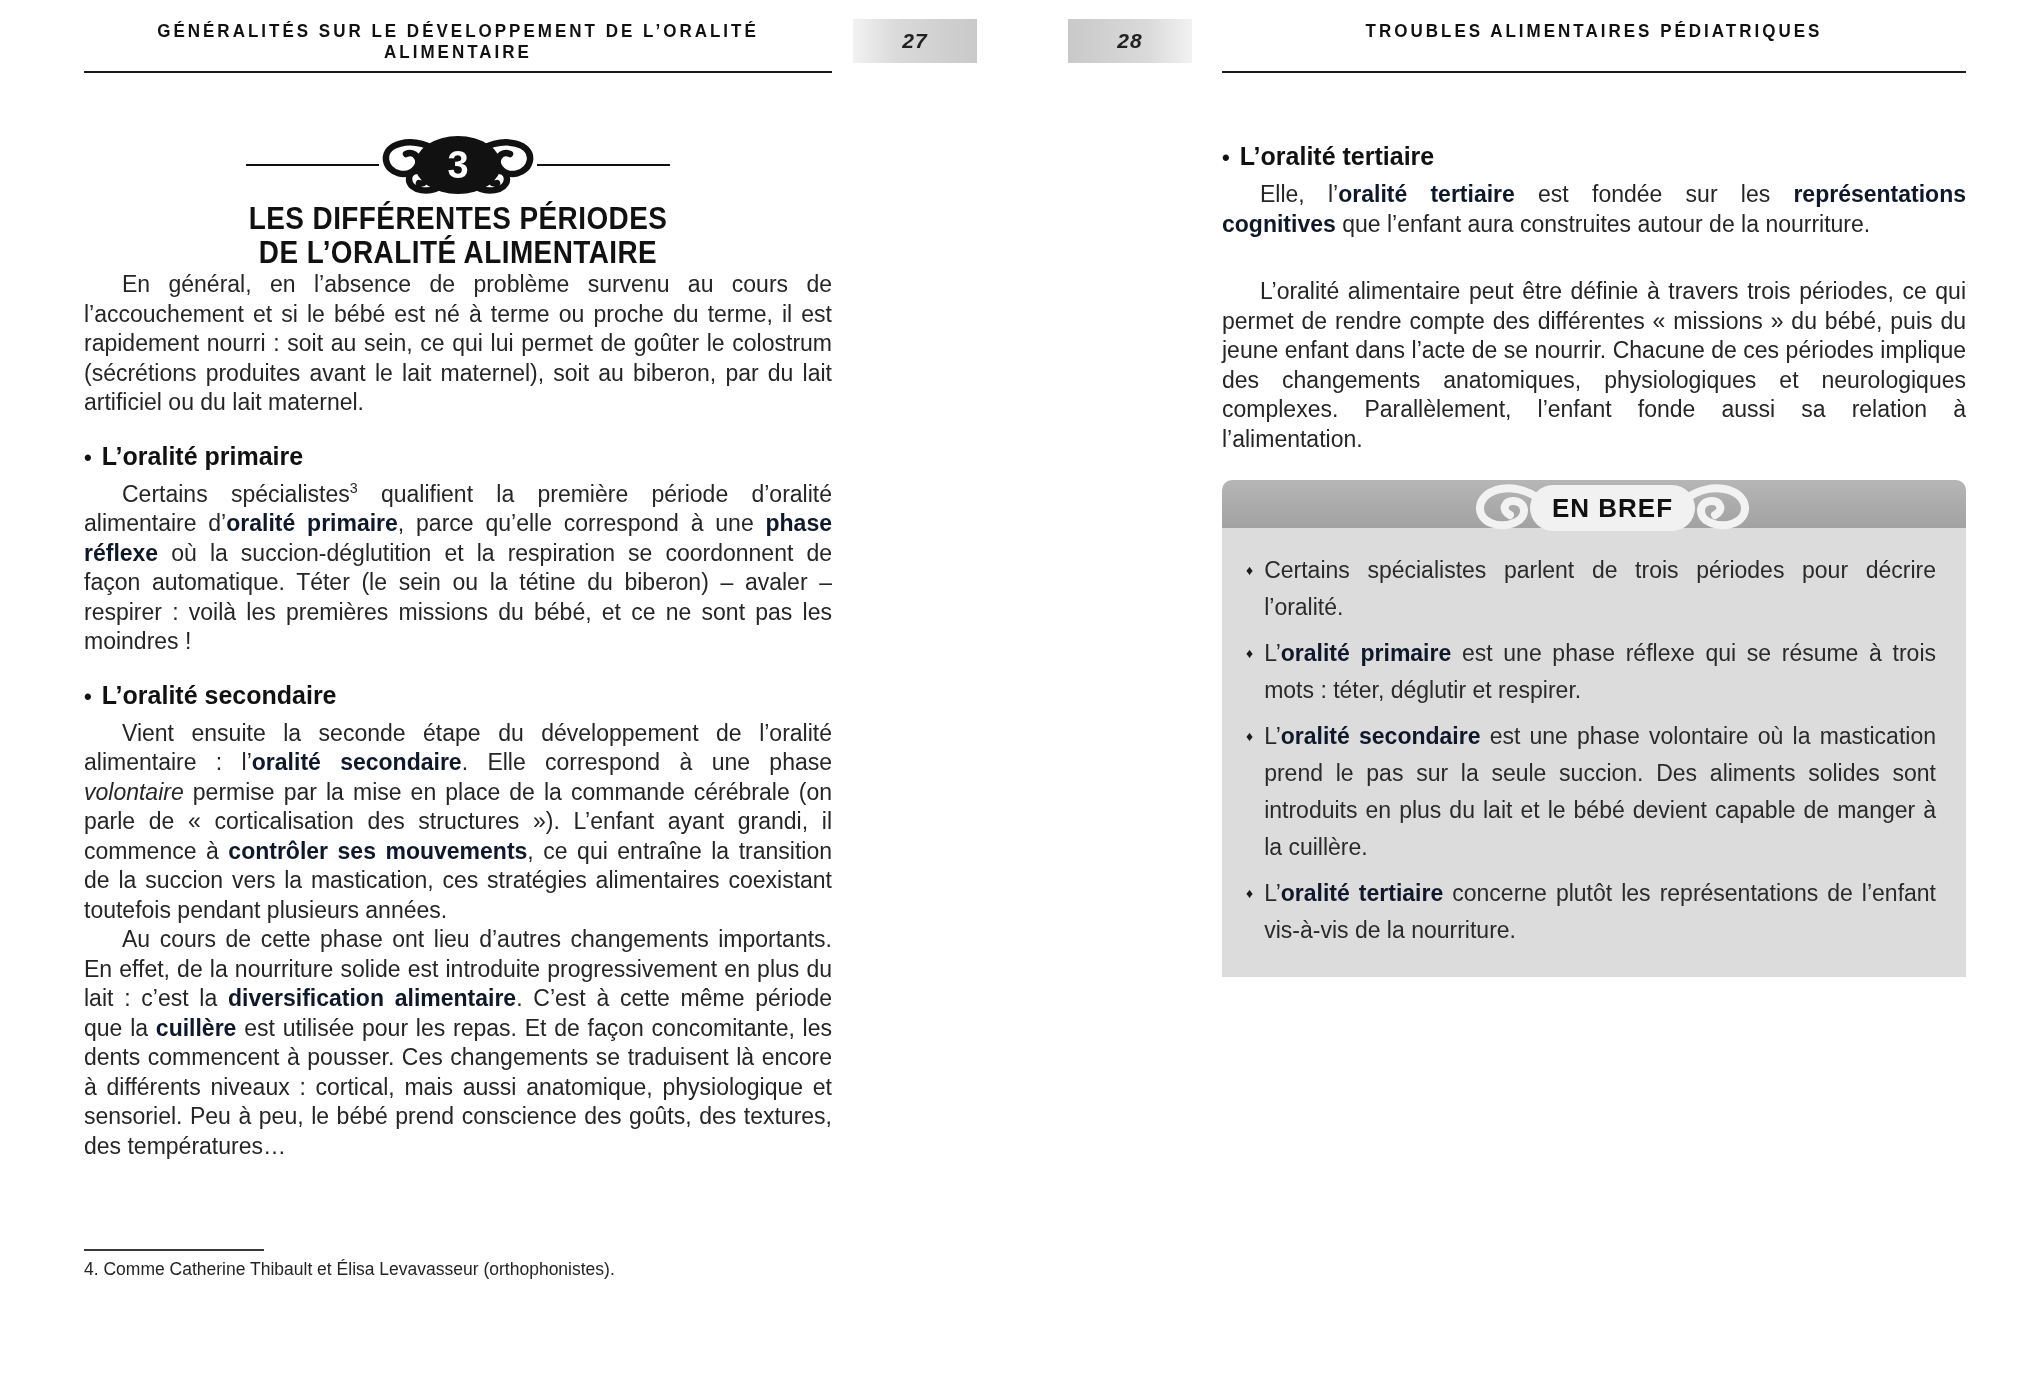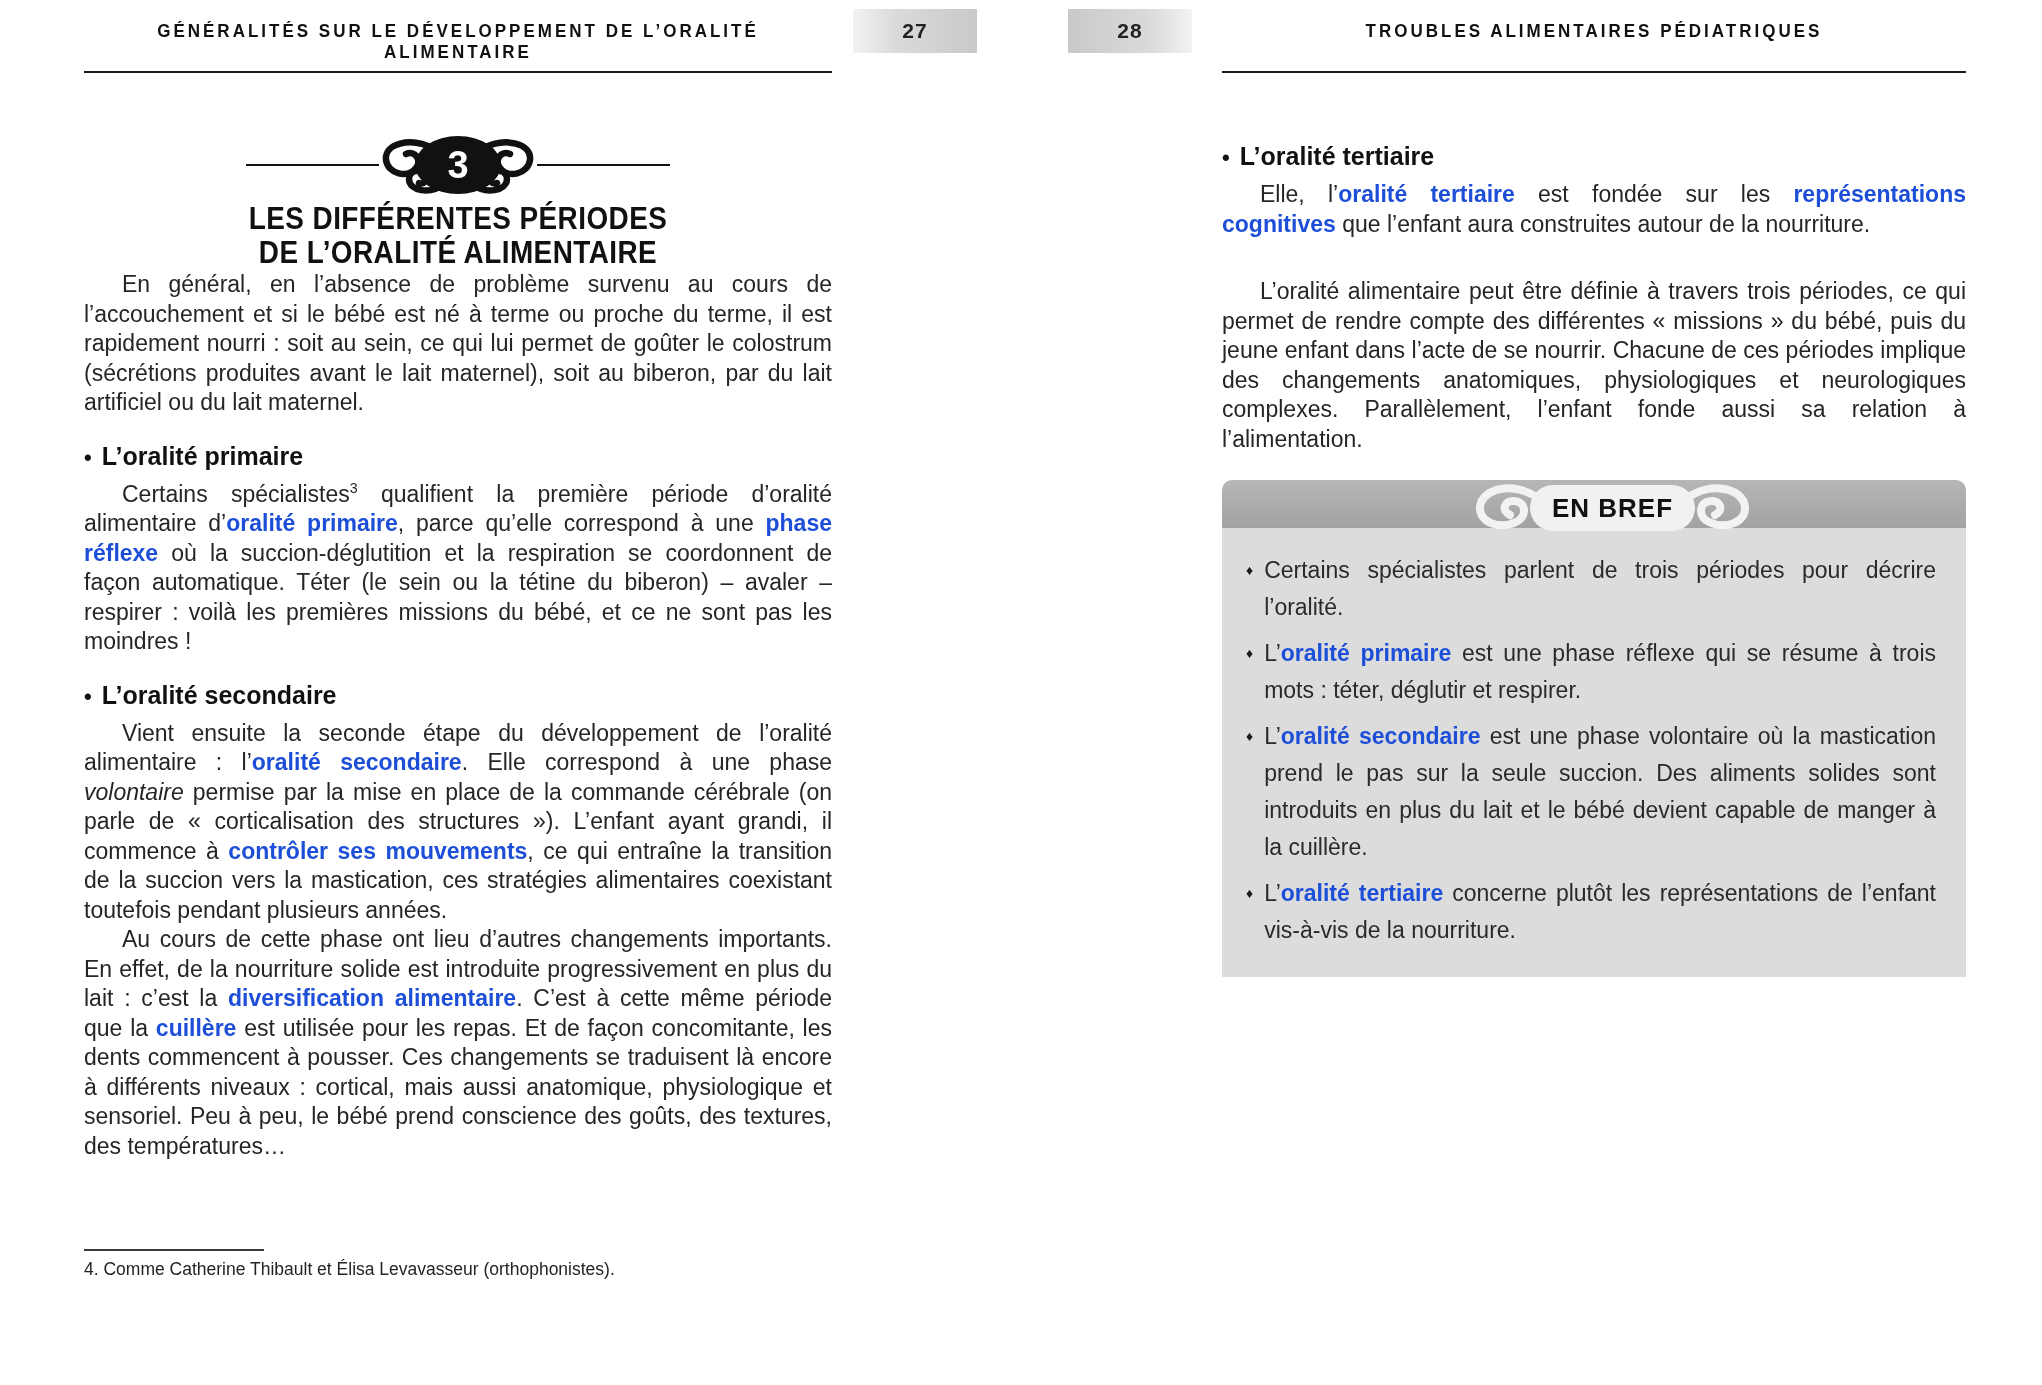"27" .pagenum-box { font-style: none -> italic; top: 9px -> 19px }
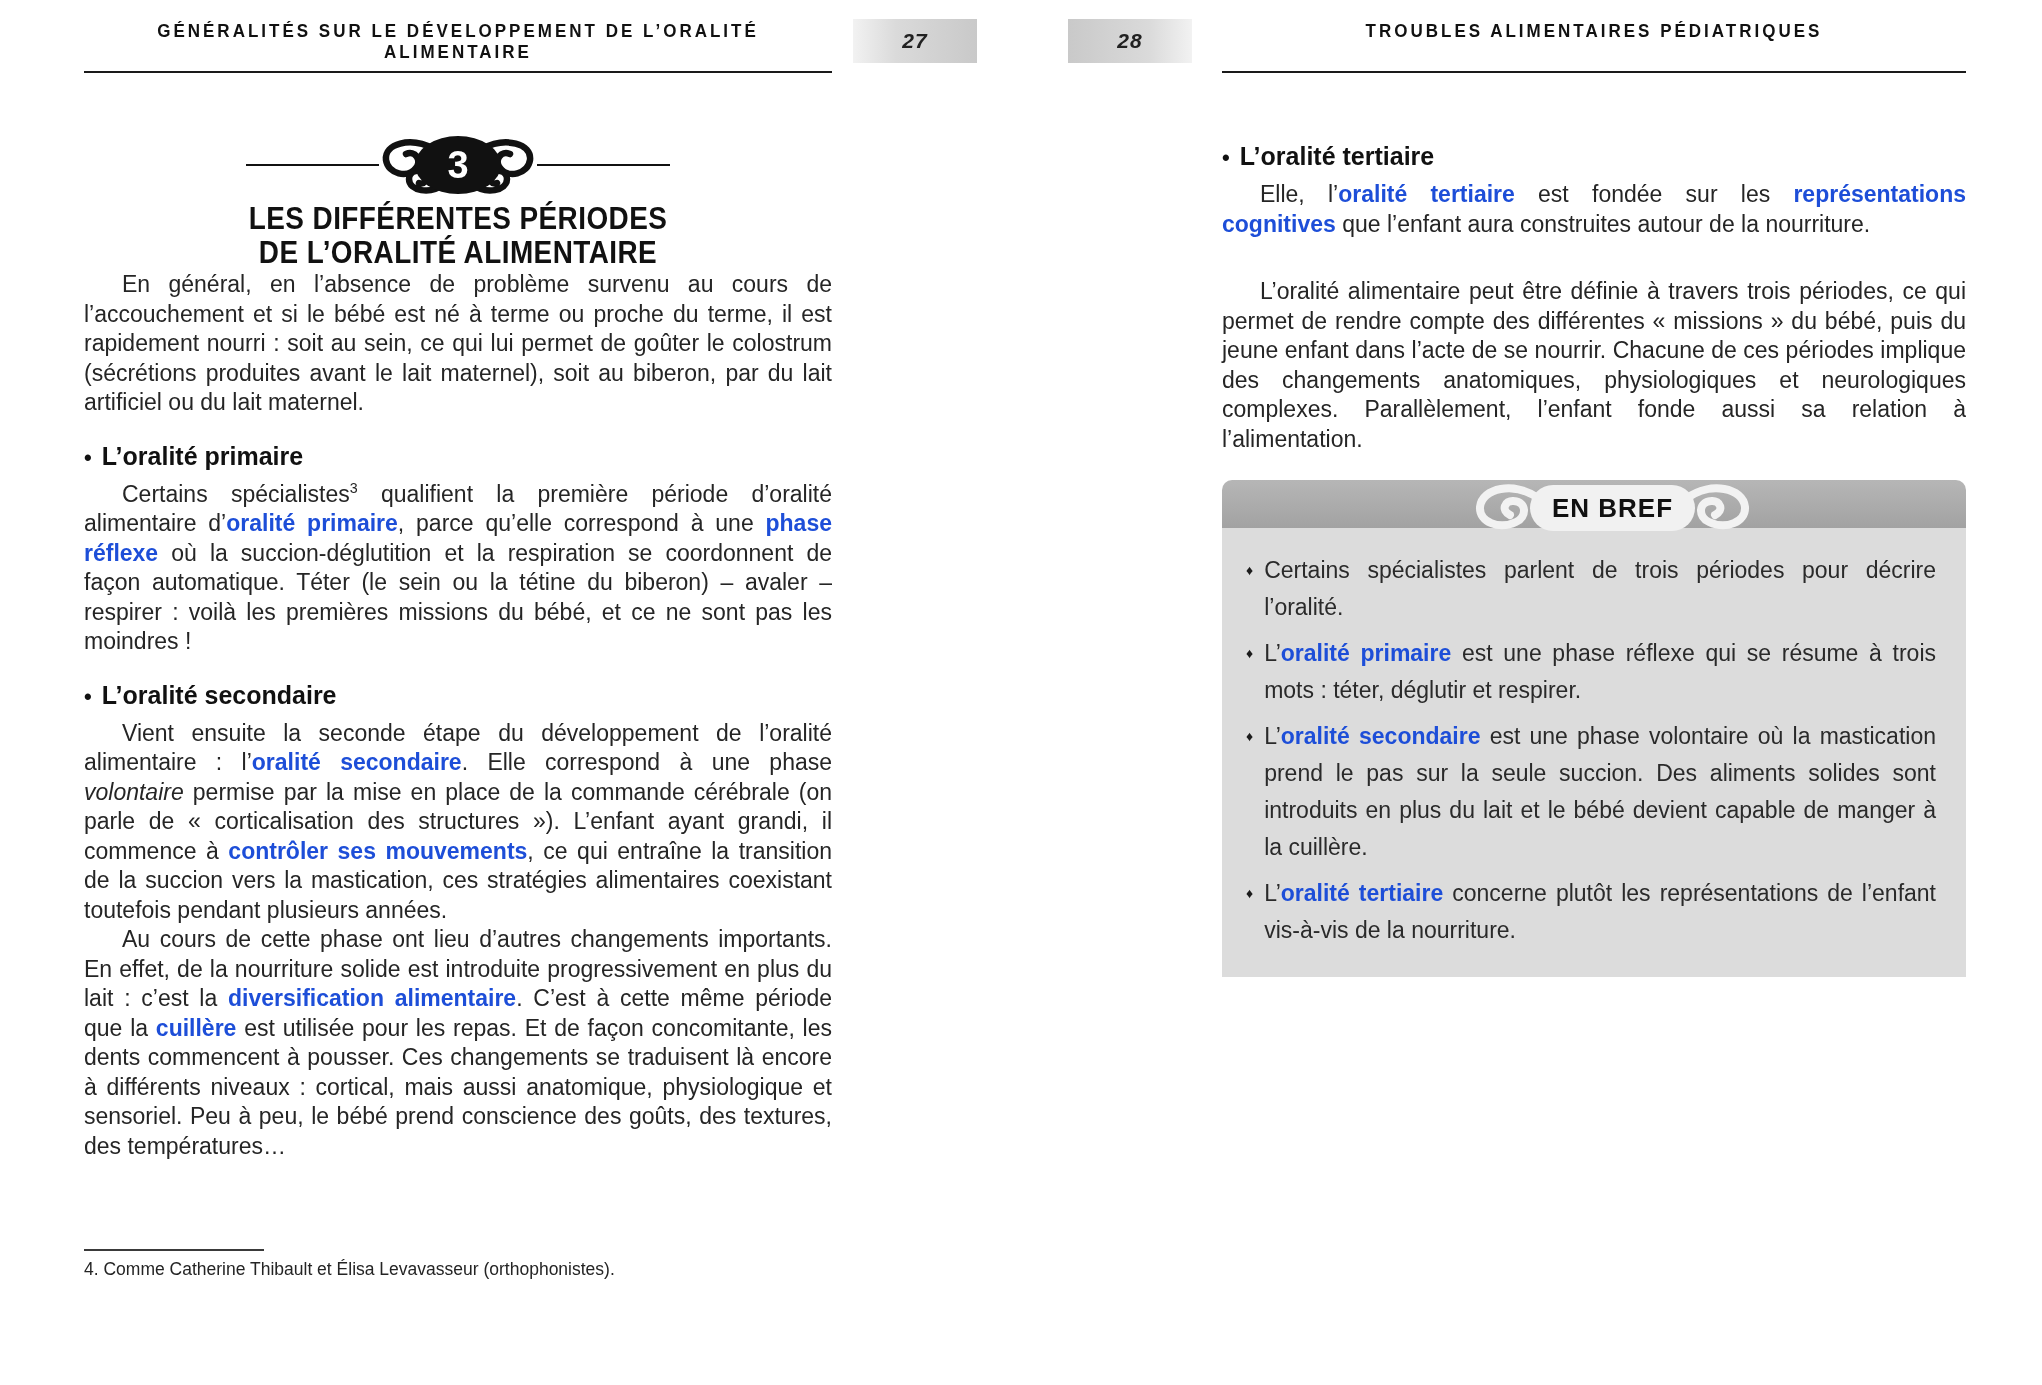"oralité tertiaire" .seg-b { color: #1d4ed8 -> #0f172a }
